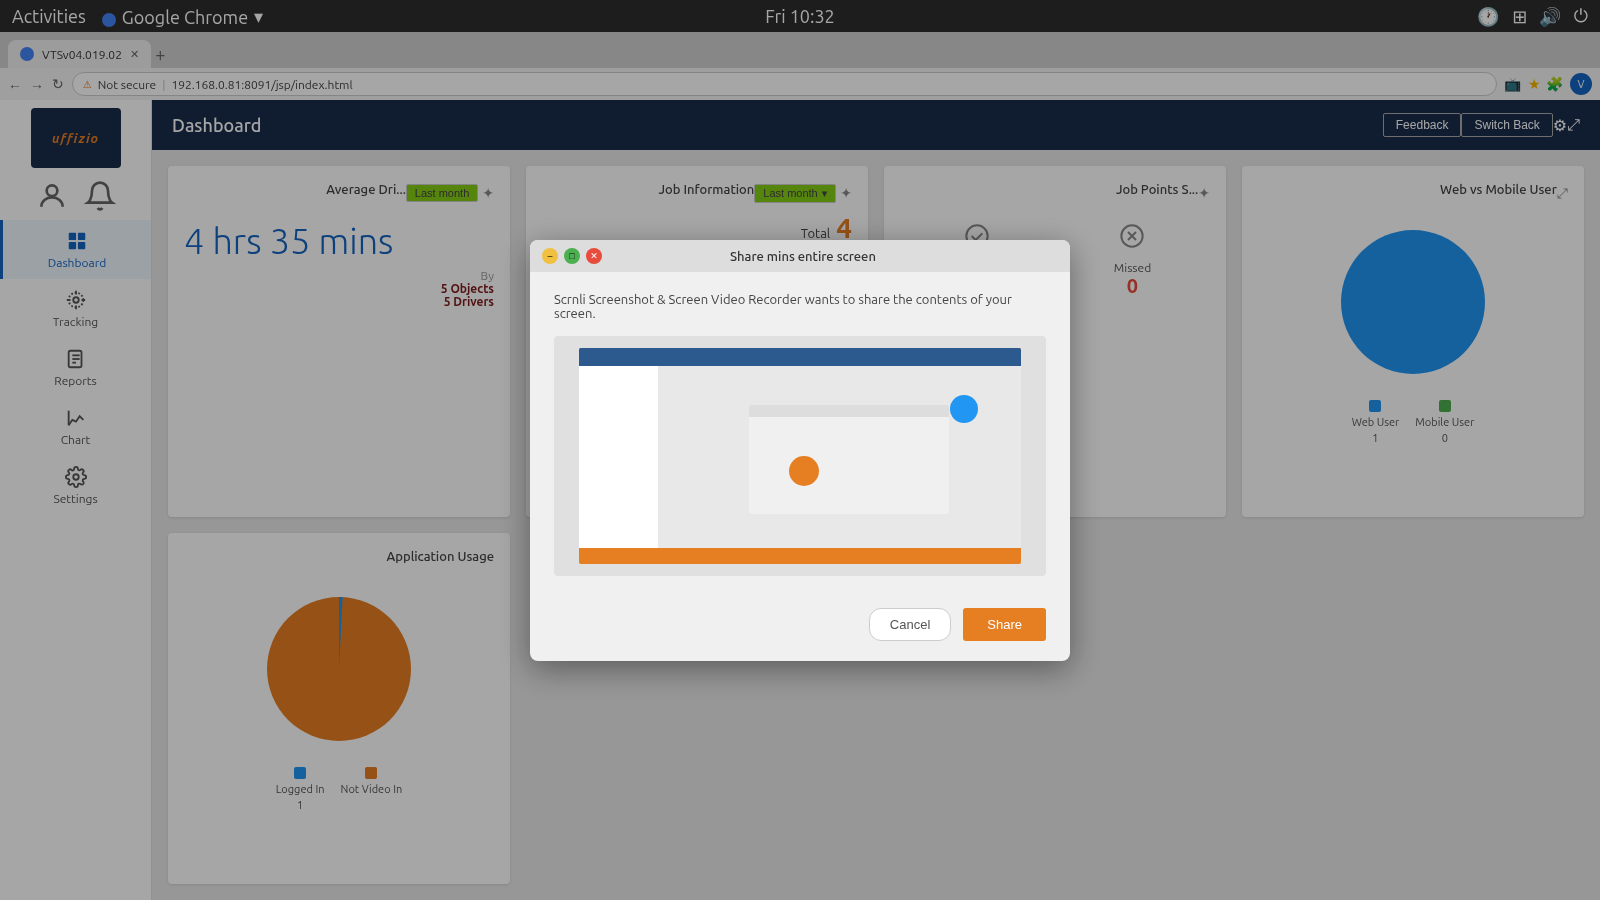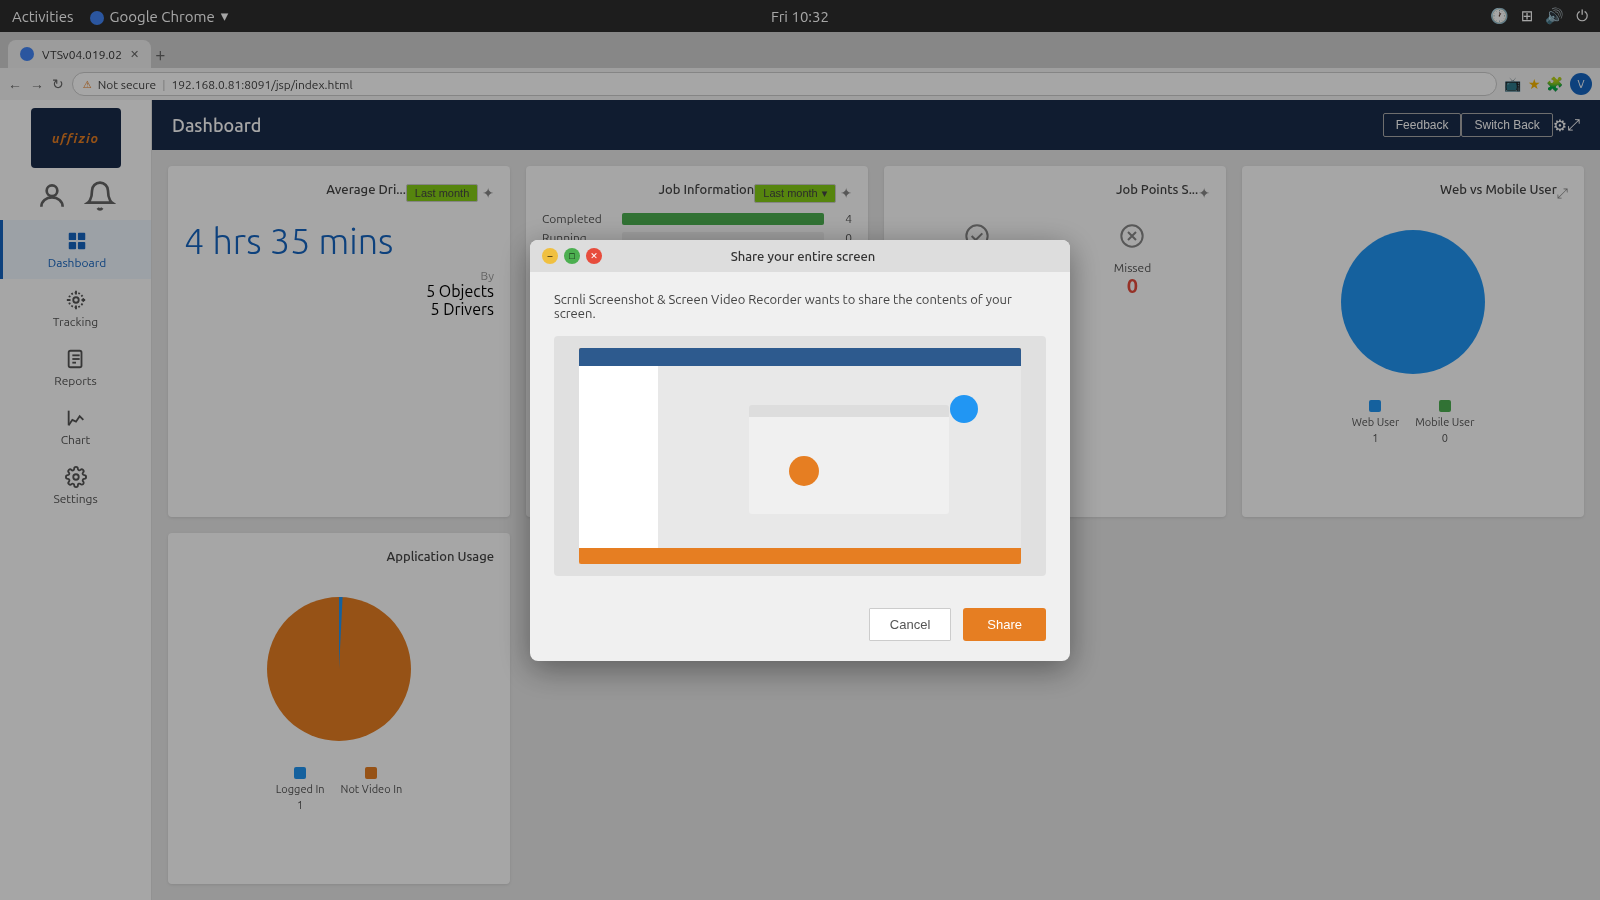"Activities" .os-bar { font-size: 15px -> 18px }
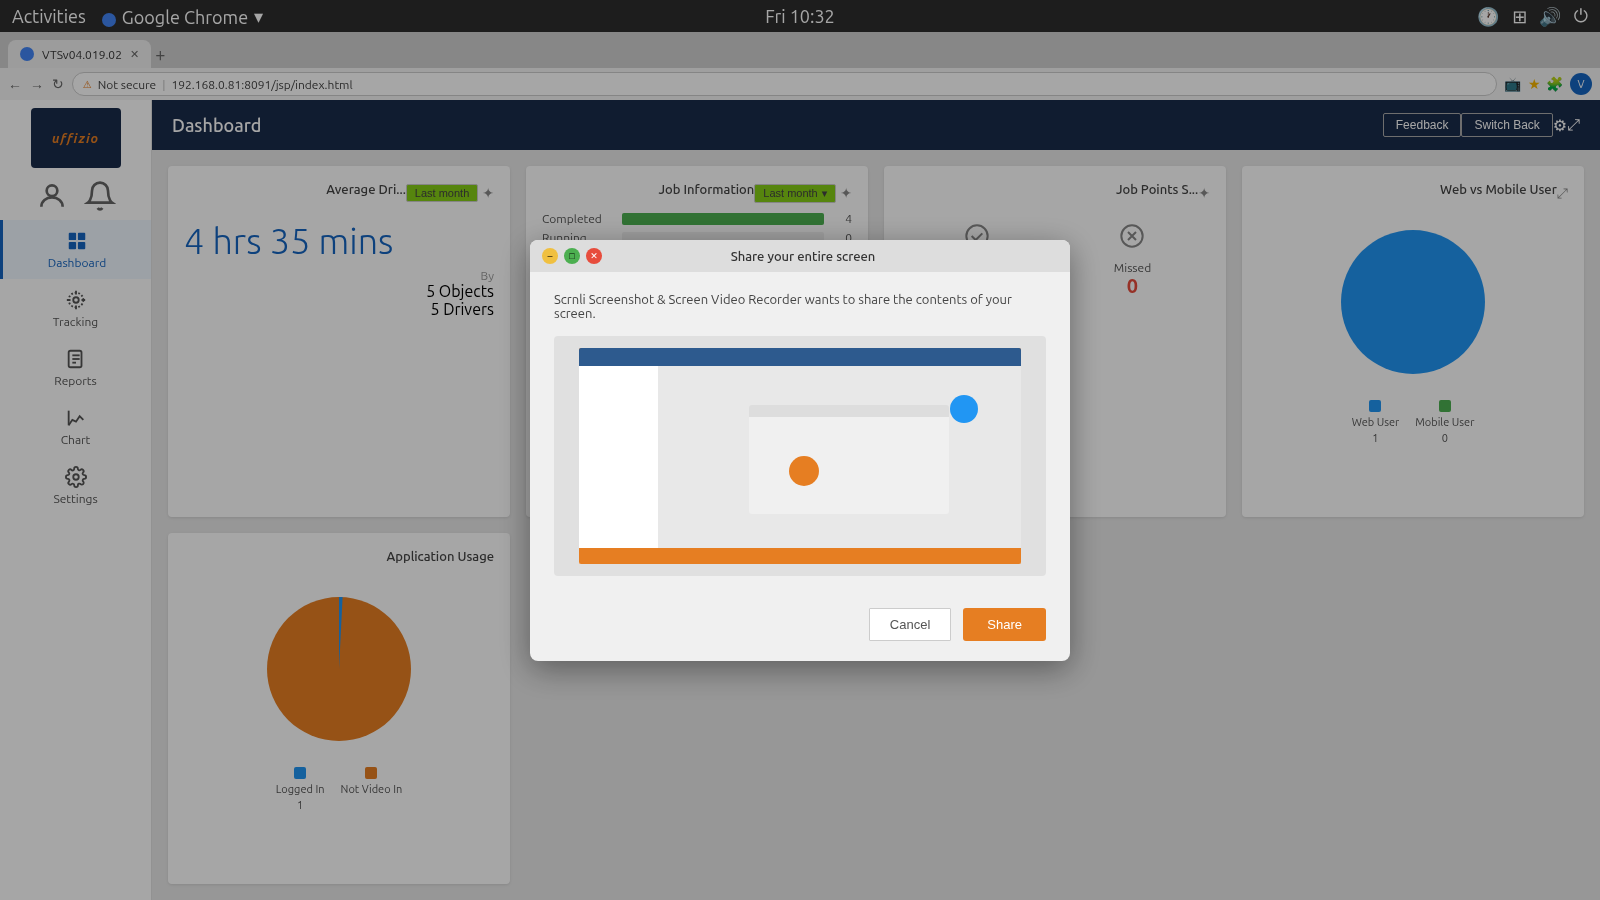"Total 4" div.job-total { html: none -> <div> <span>Total</span>&nbsp; <span>4</span> </div> }
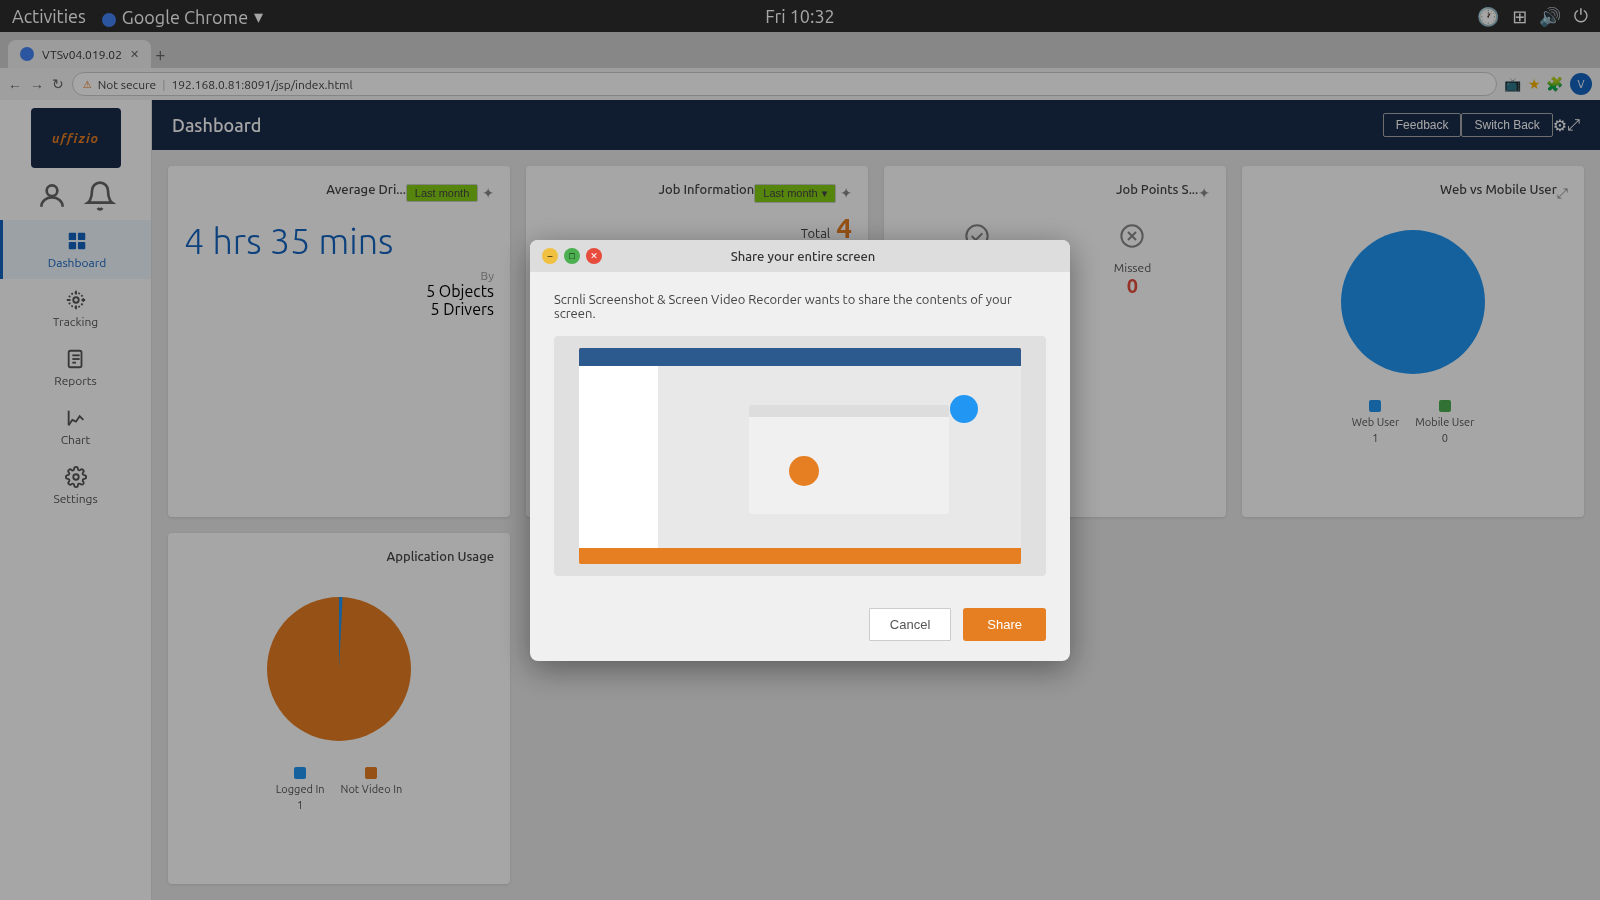"Share your entire screen" div.modal-title-center { text: your -> mins }
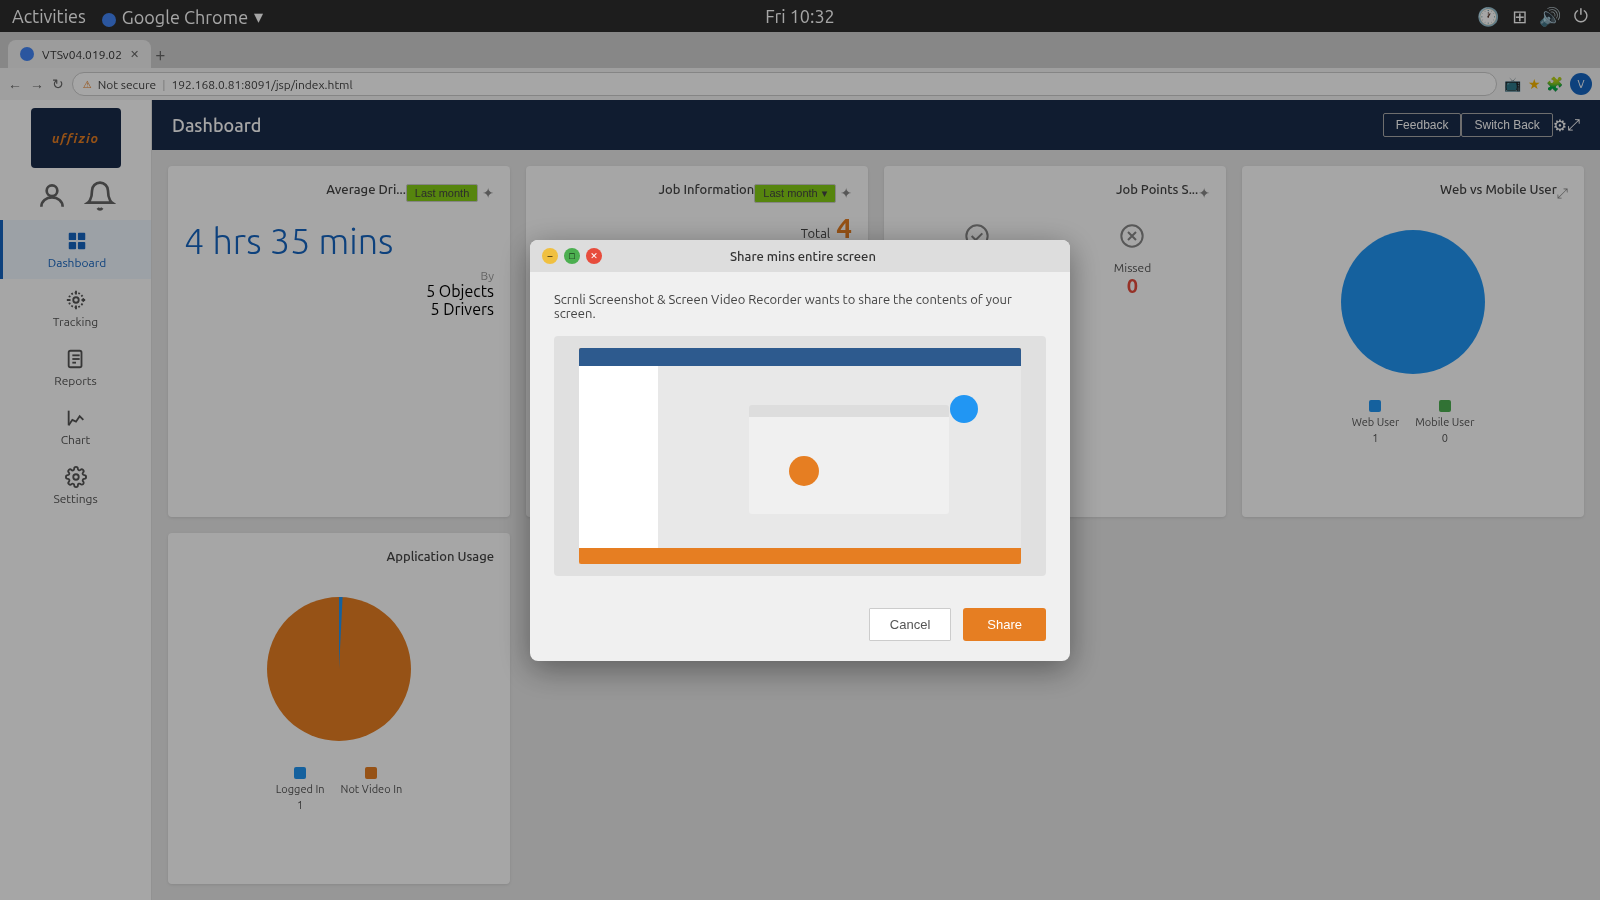"5 Objects" .driver-link { color: #000000 -> #7f1d1d; font-size: 16px -> 12px; font-weight: none -> bold }
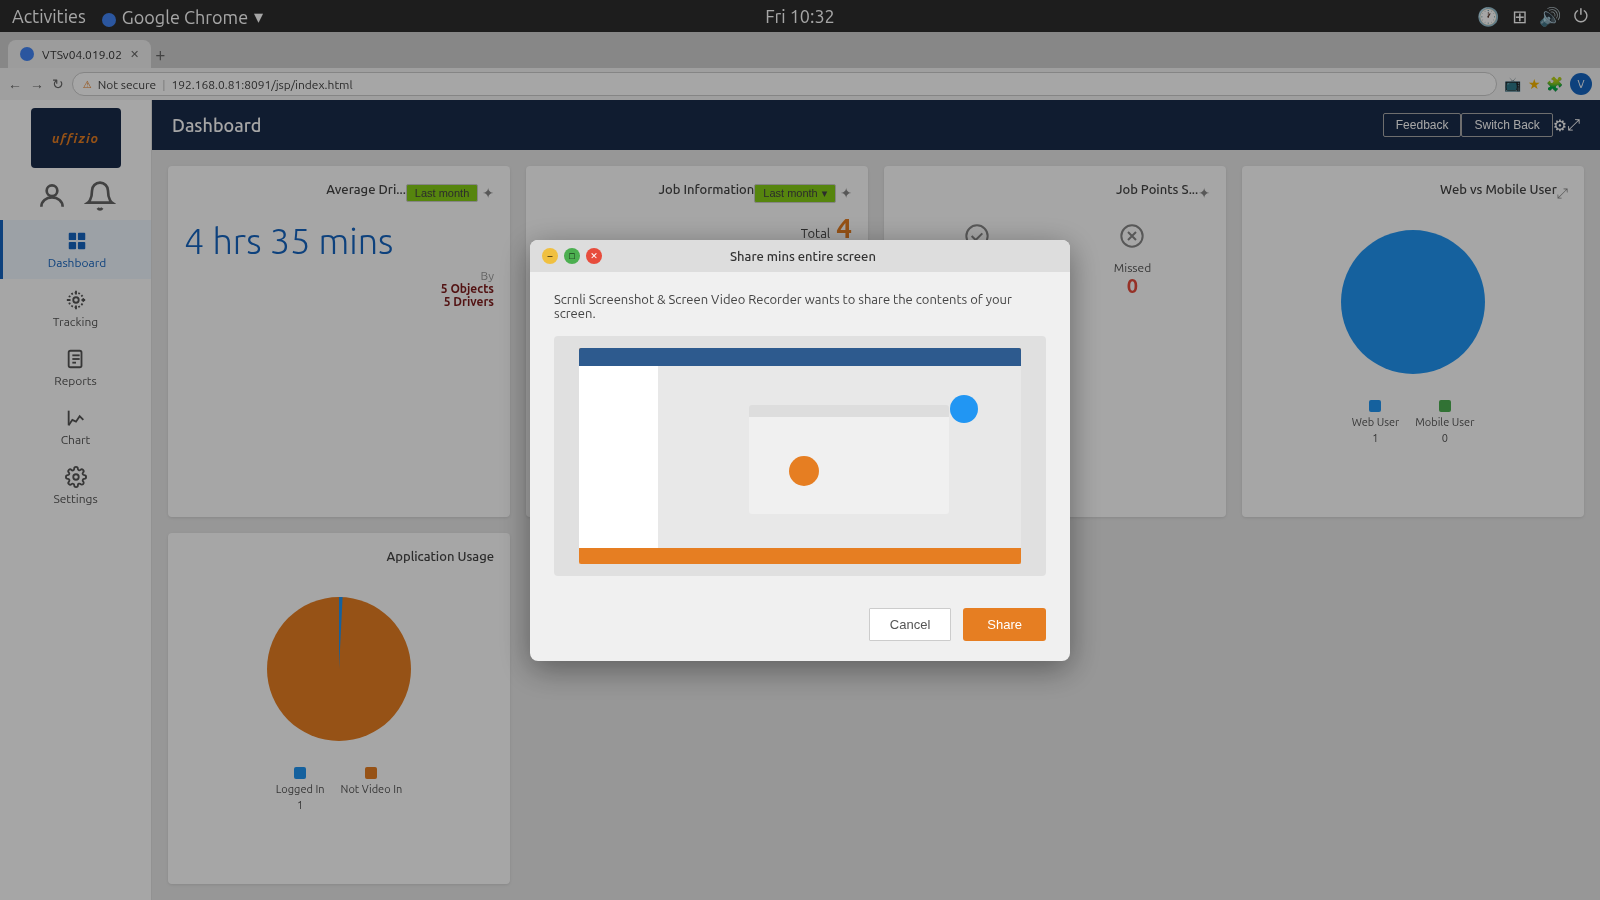"Cancel" .btn-cancel { border-radius: 1px -> 12px }
